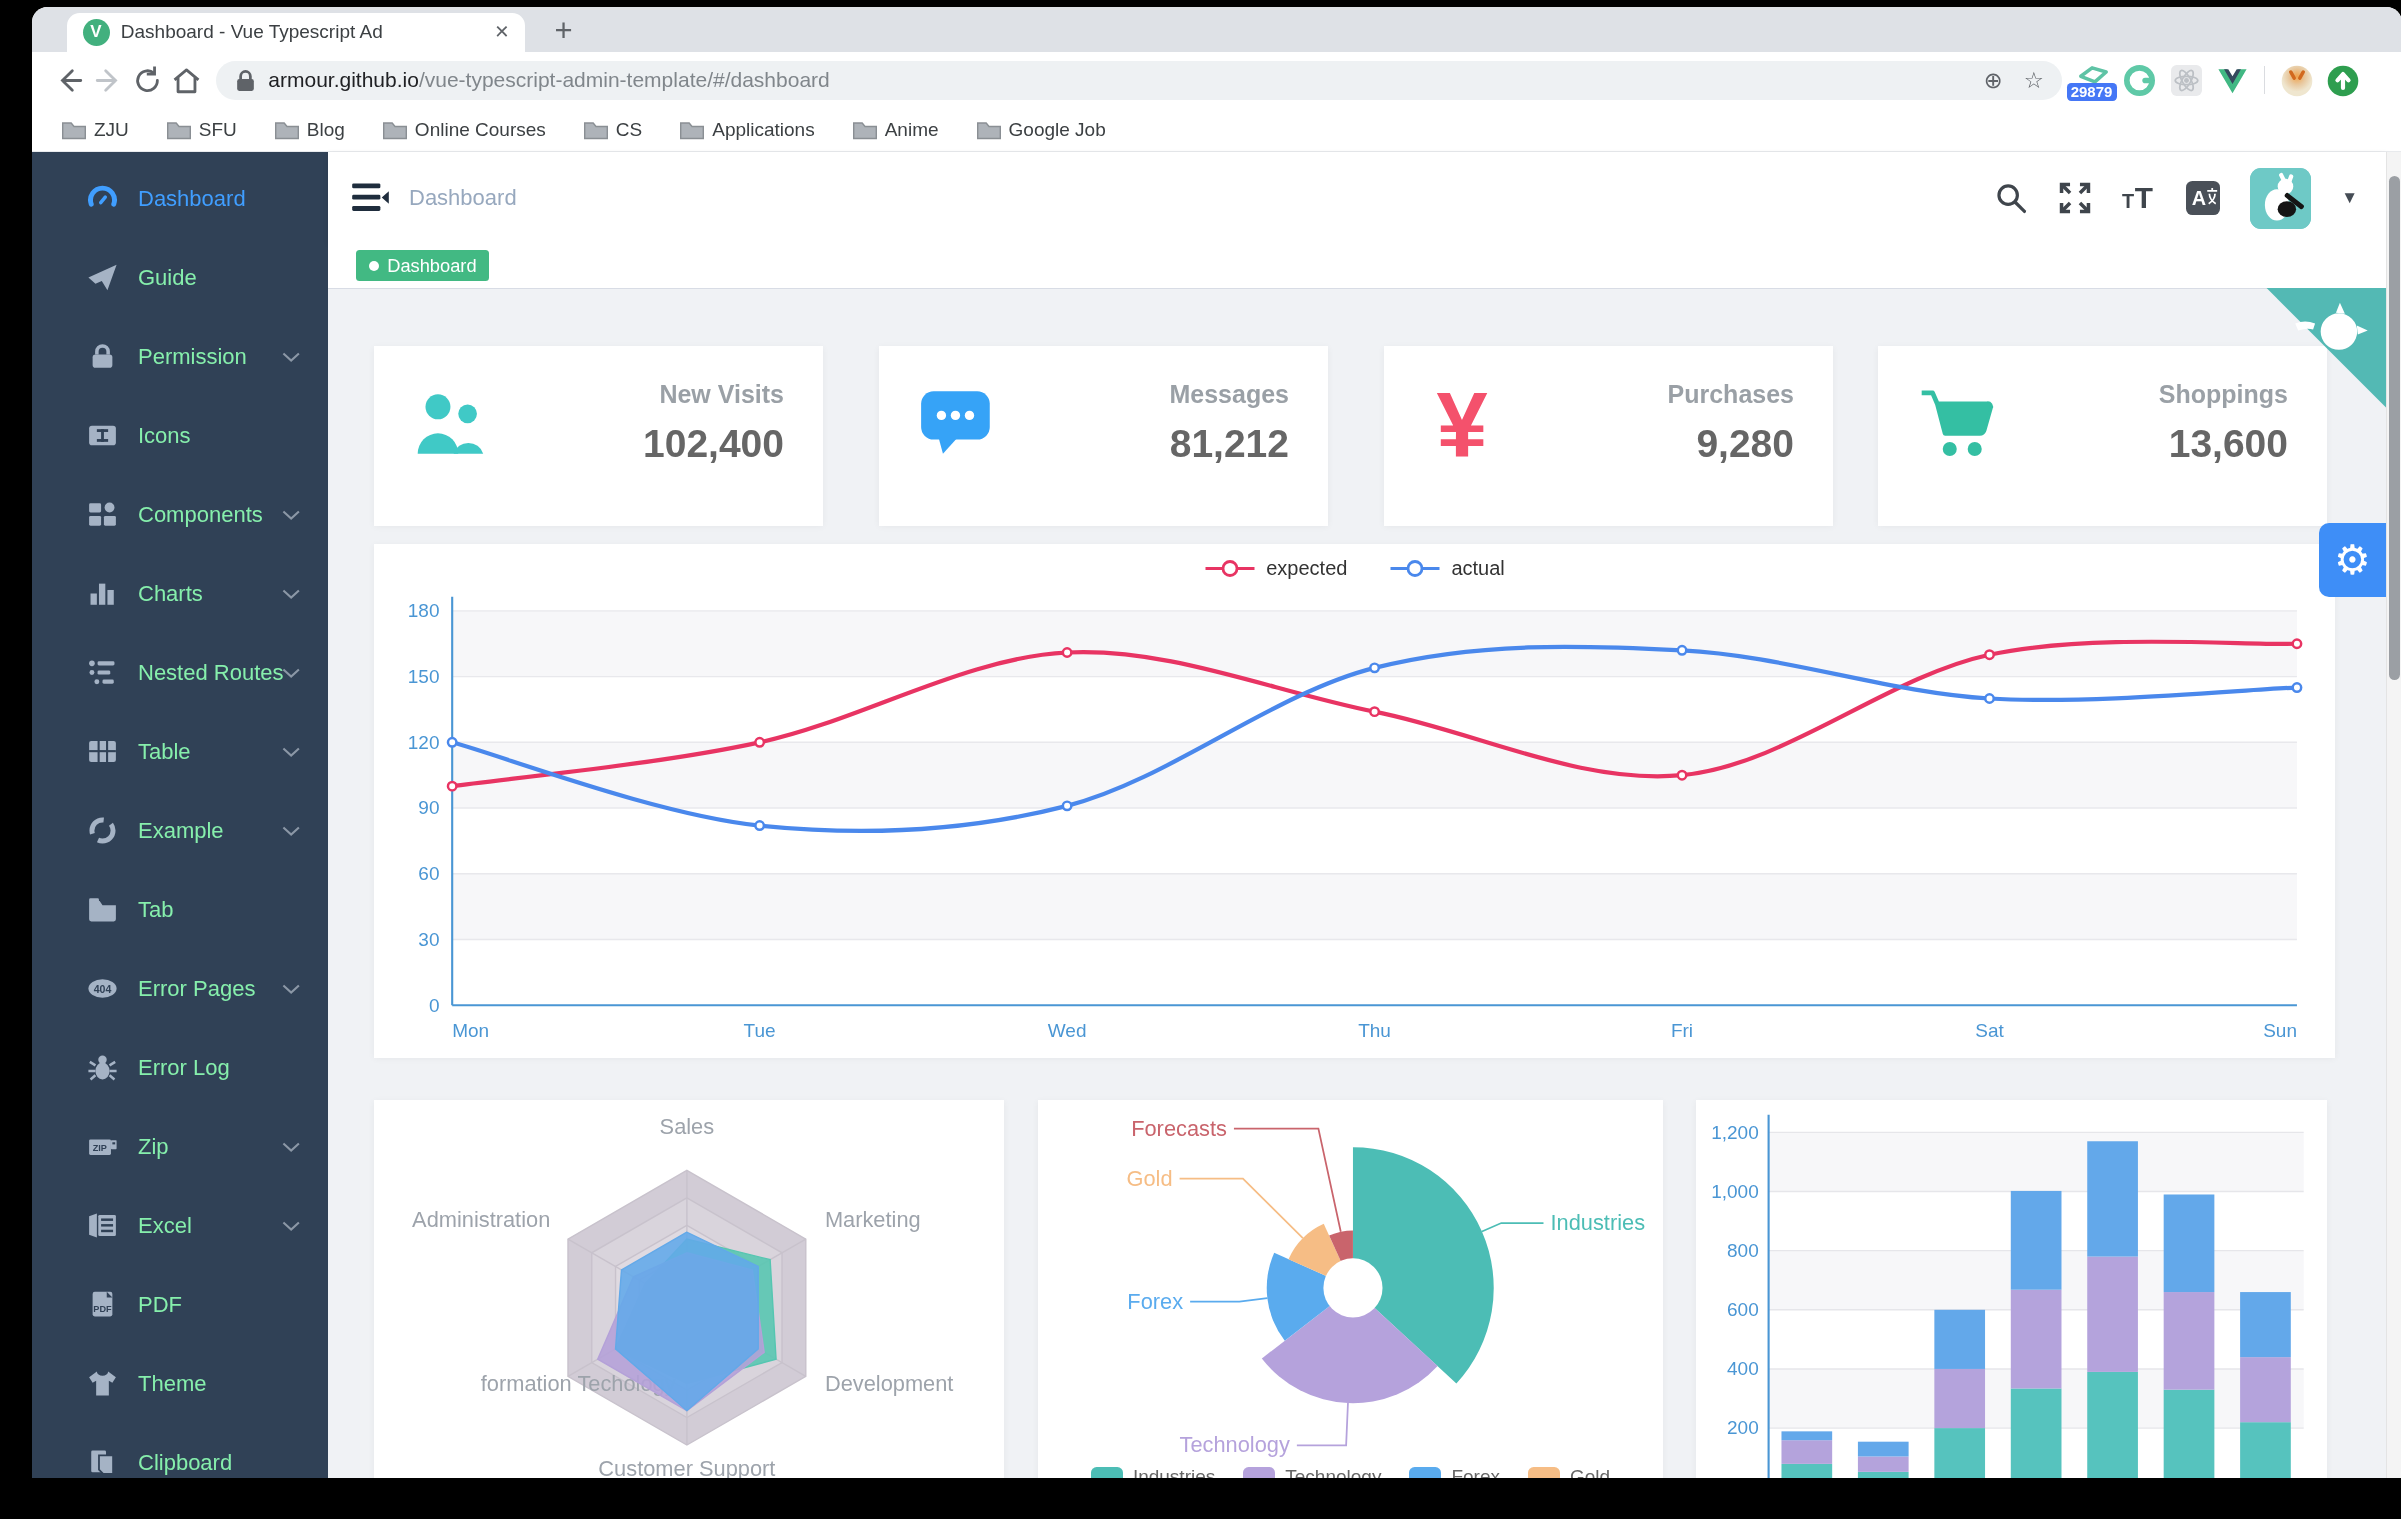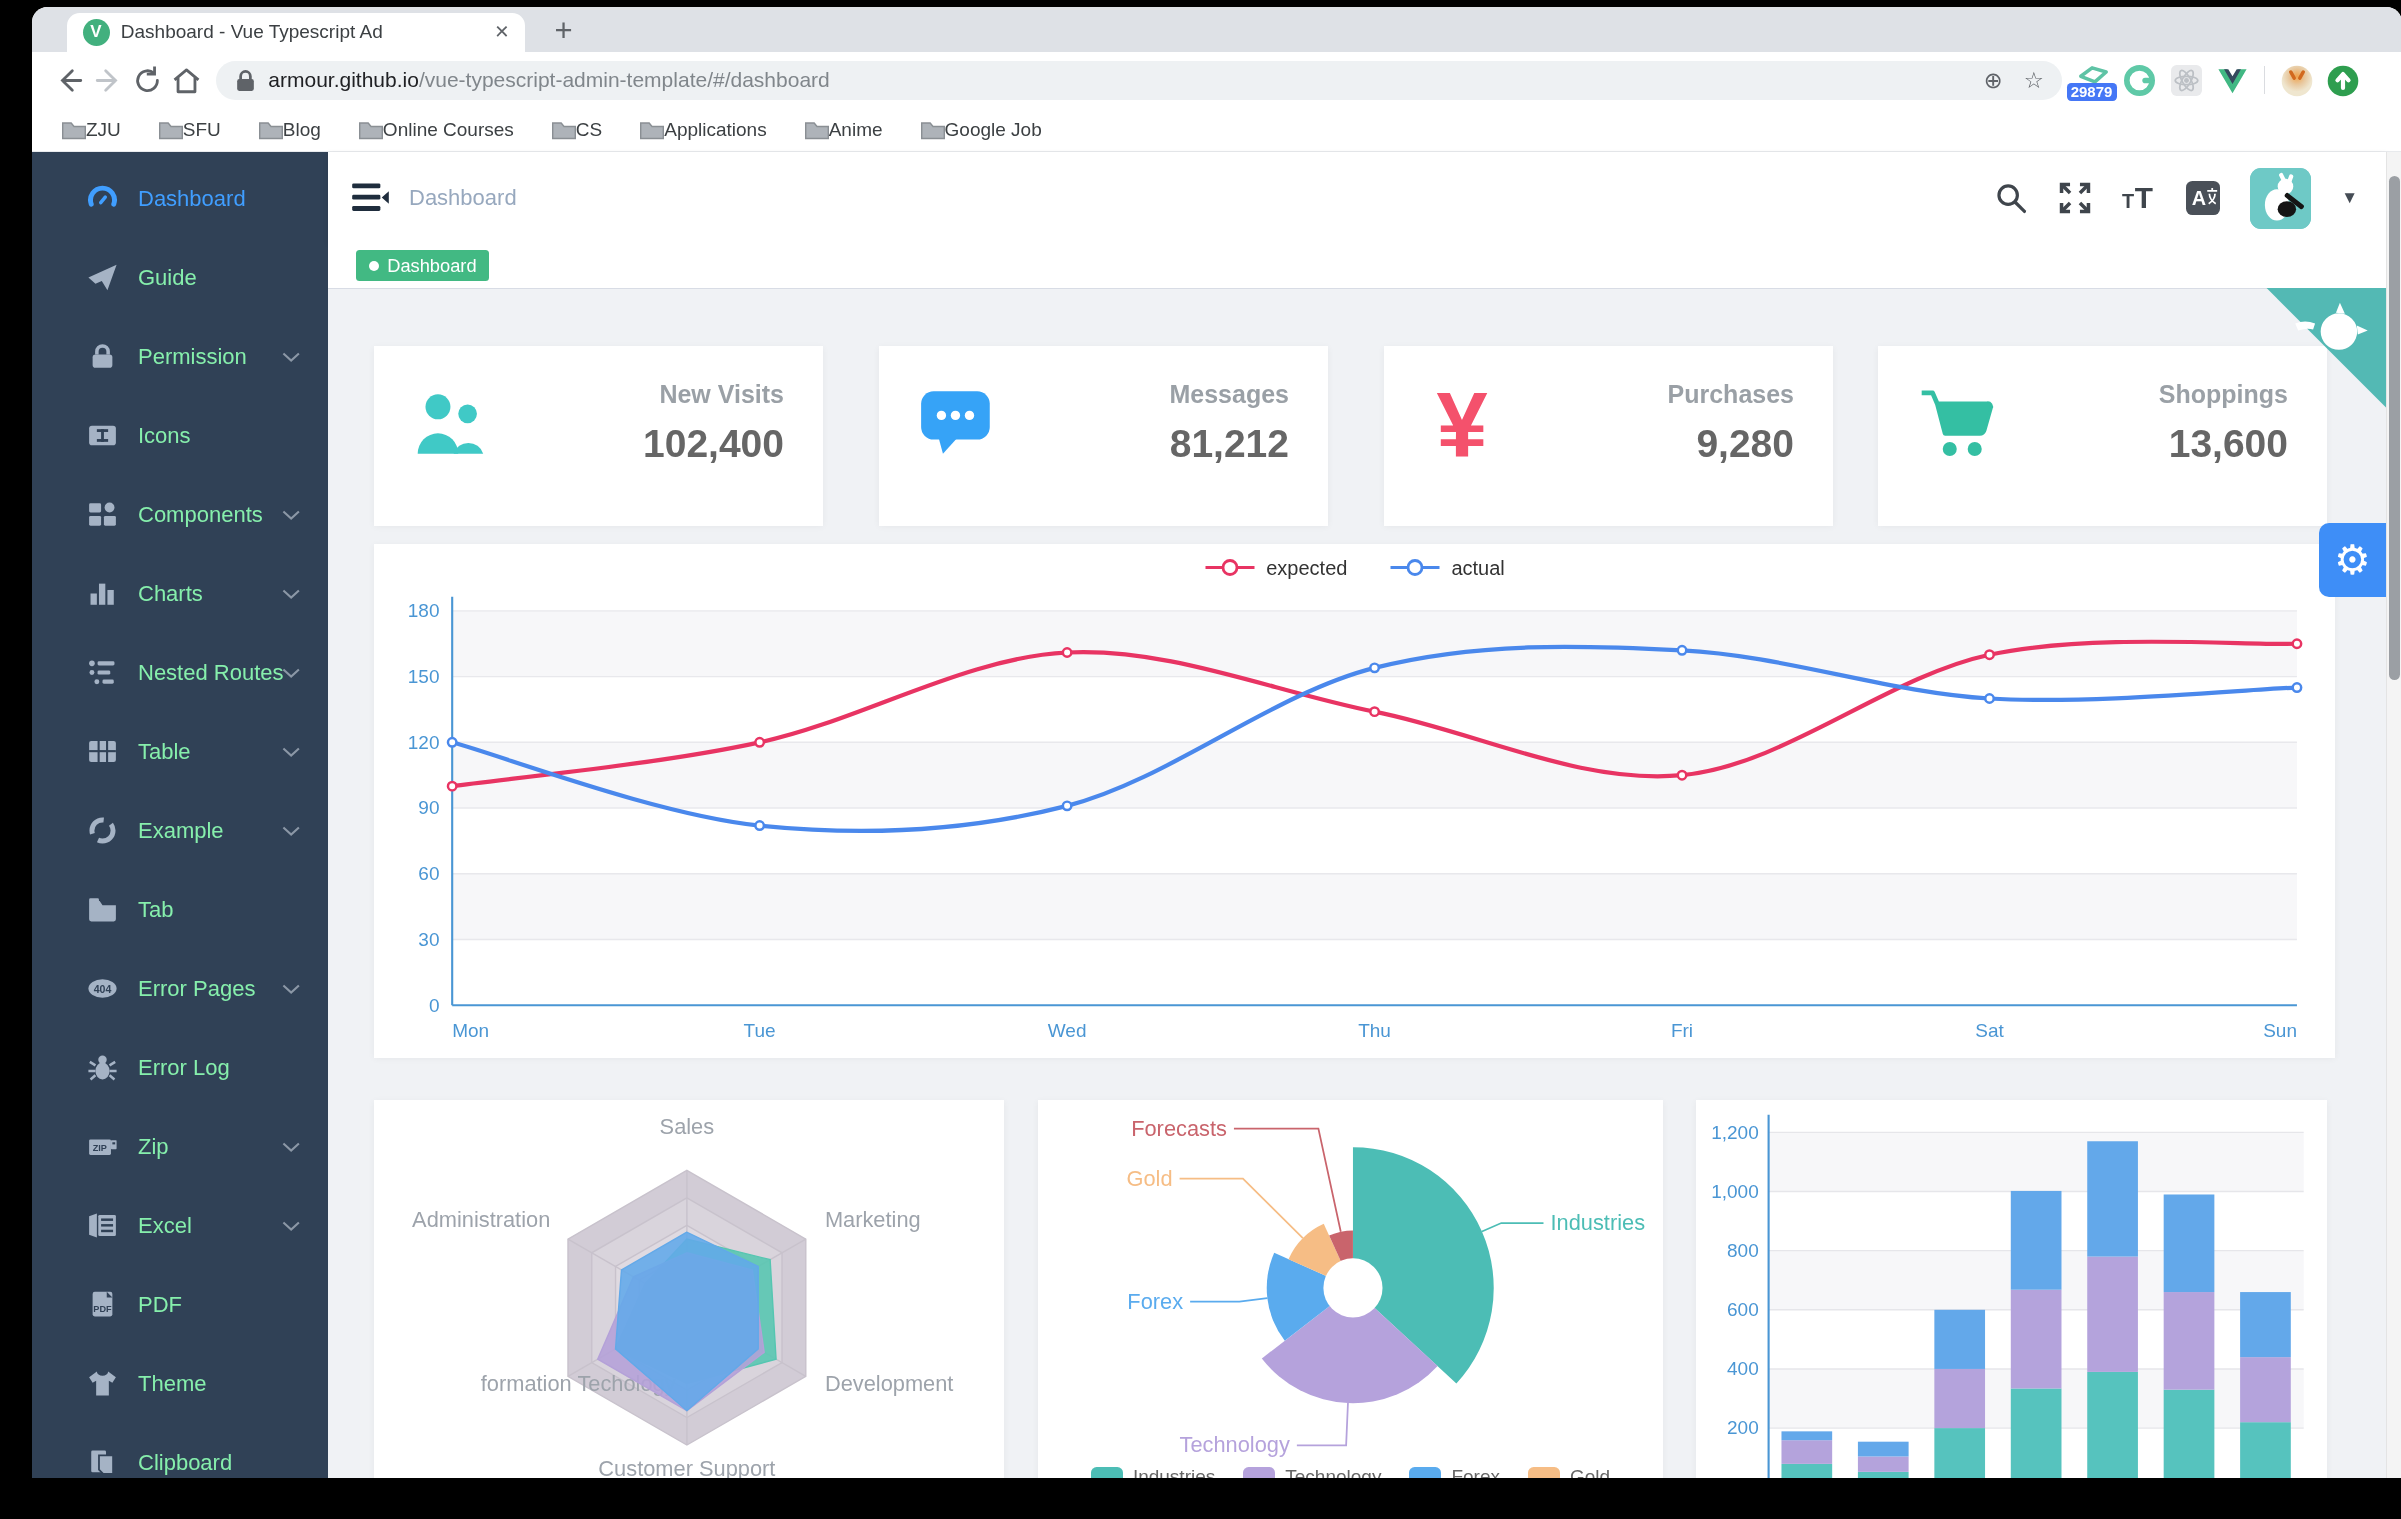"ZJU" .bm { gap: 0 -> 8px }
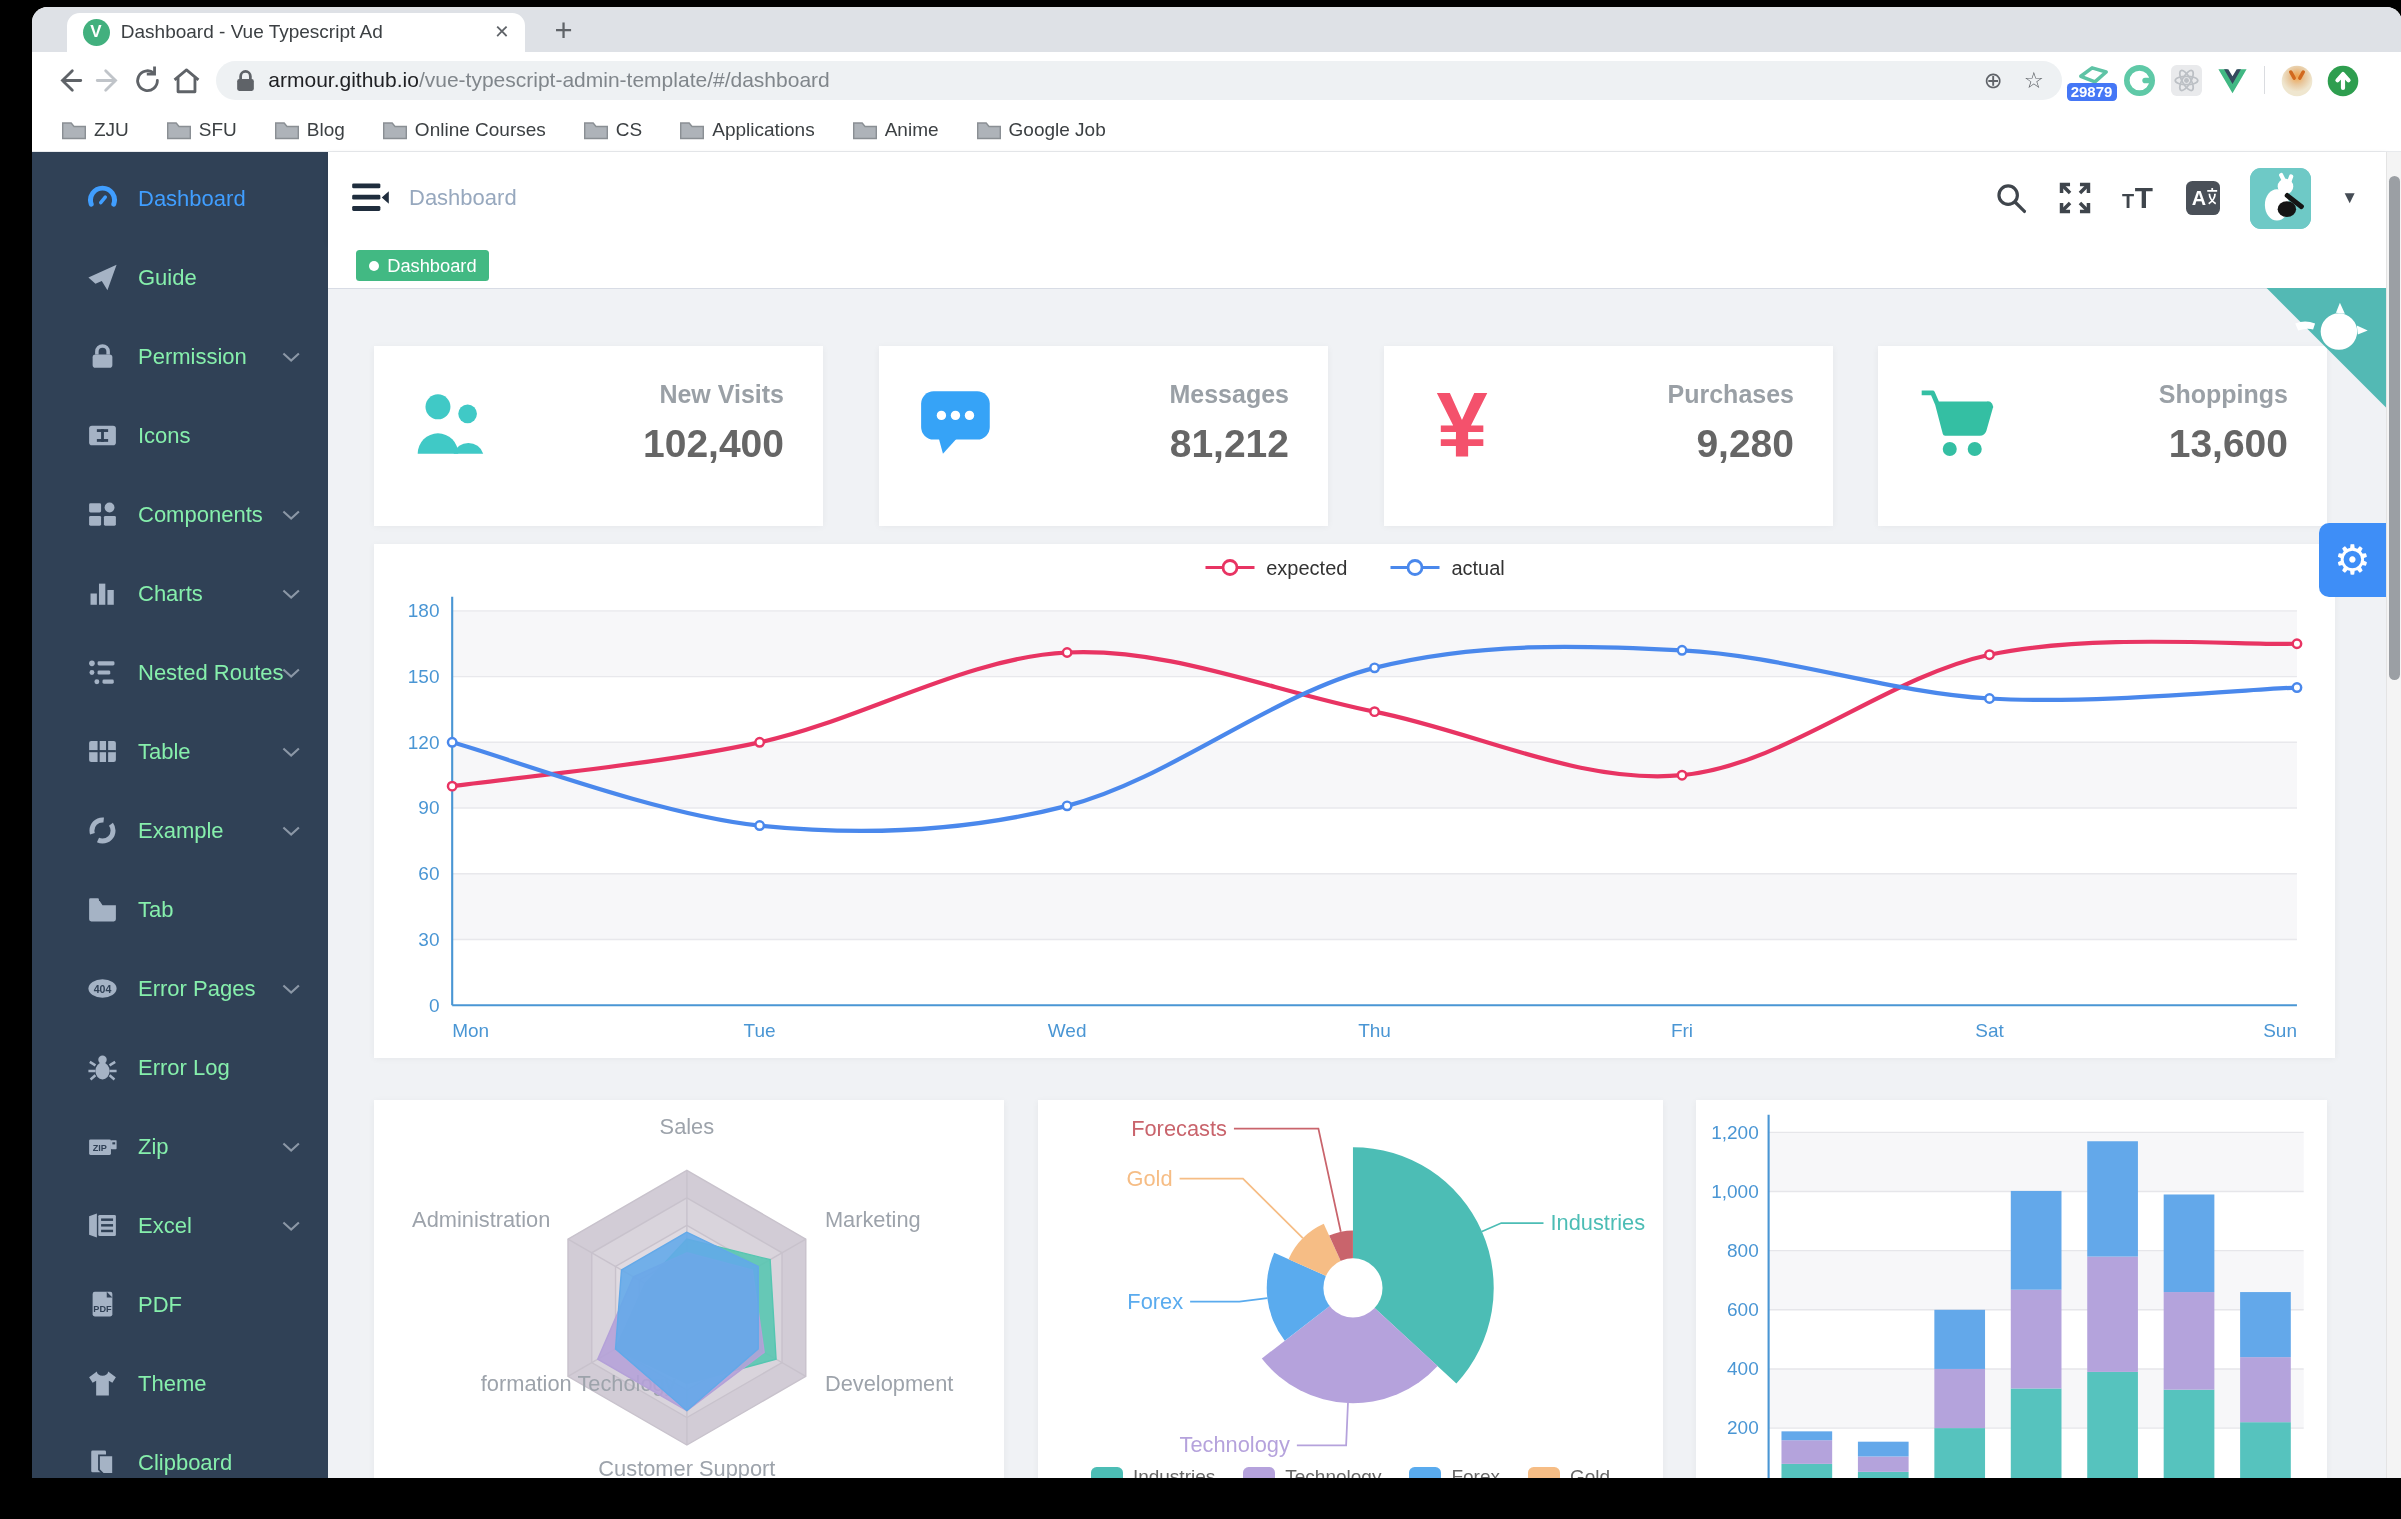"expected" .lgitem { align-items: flex-start -> center }
